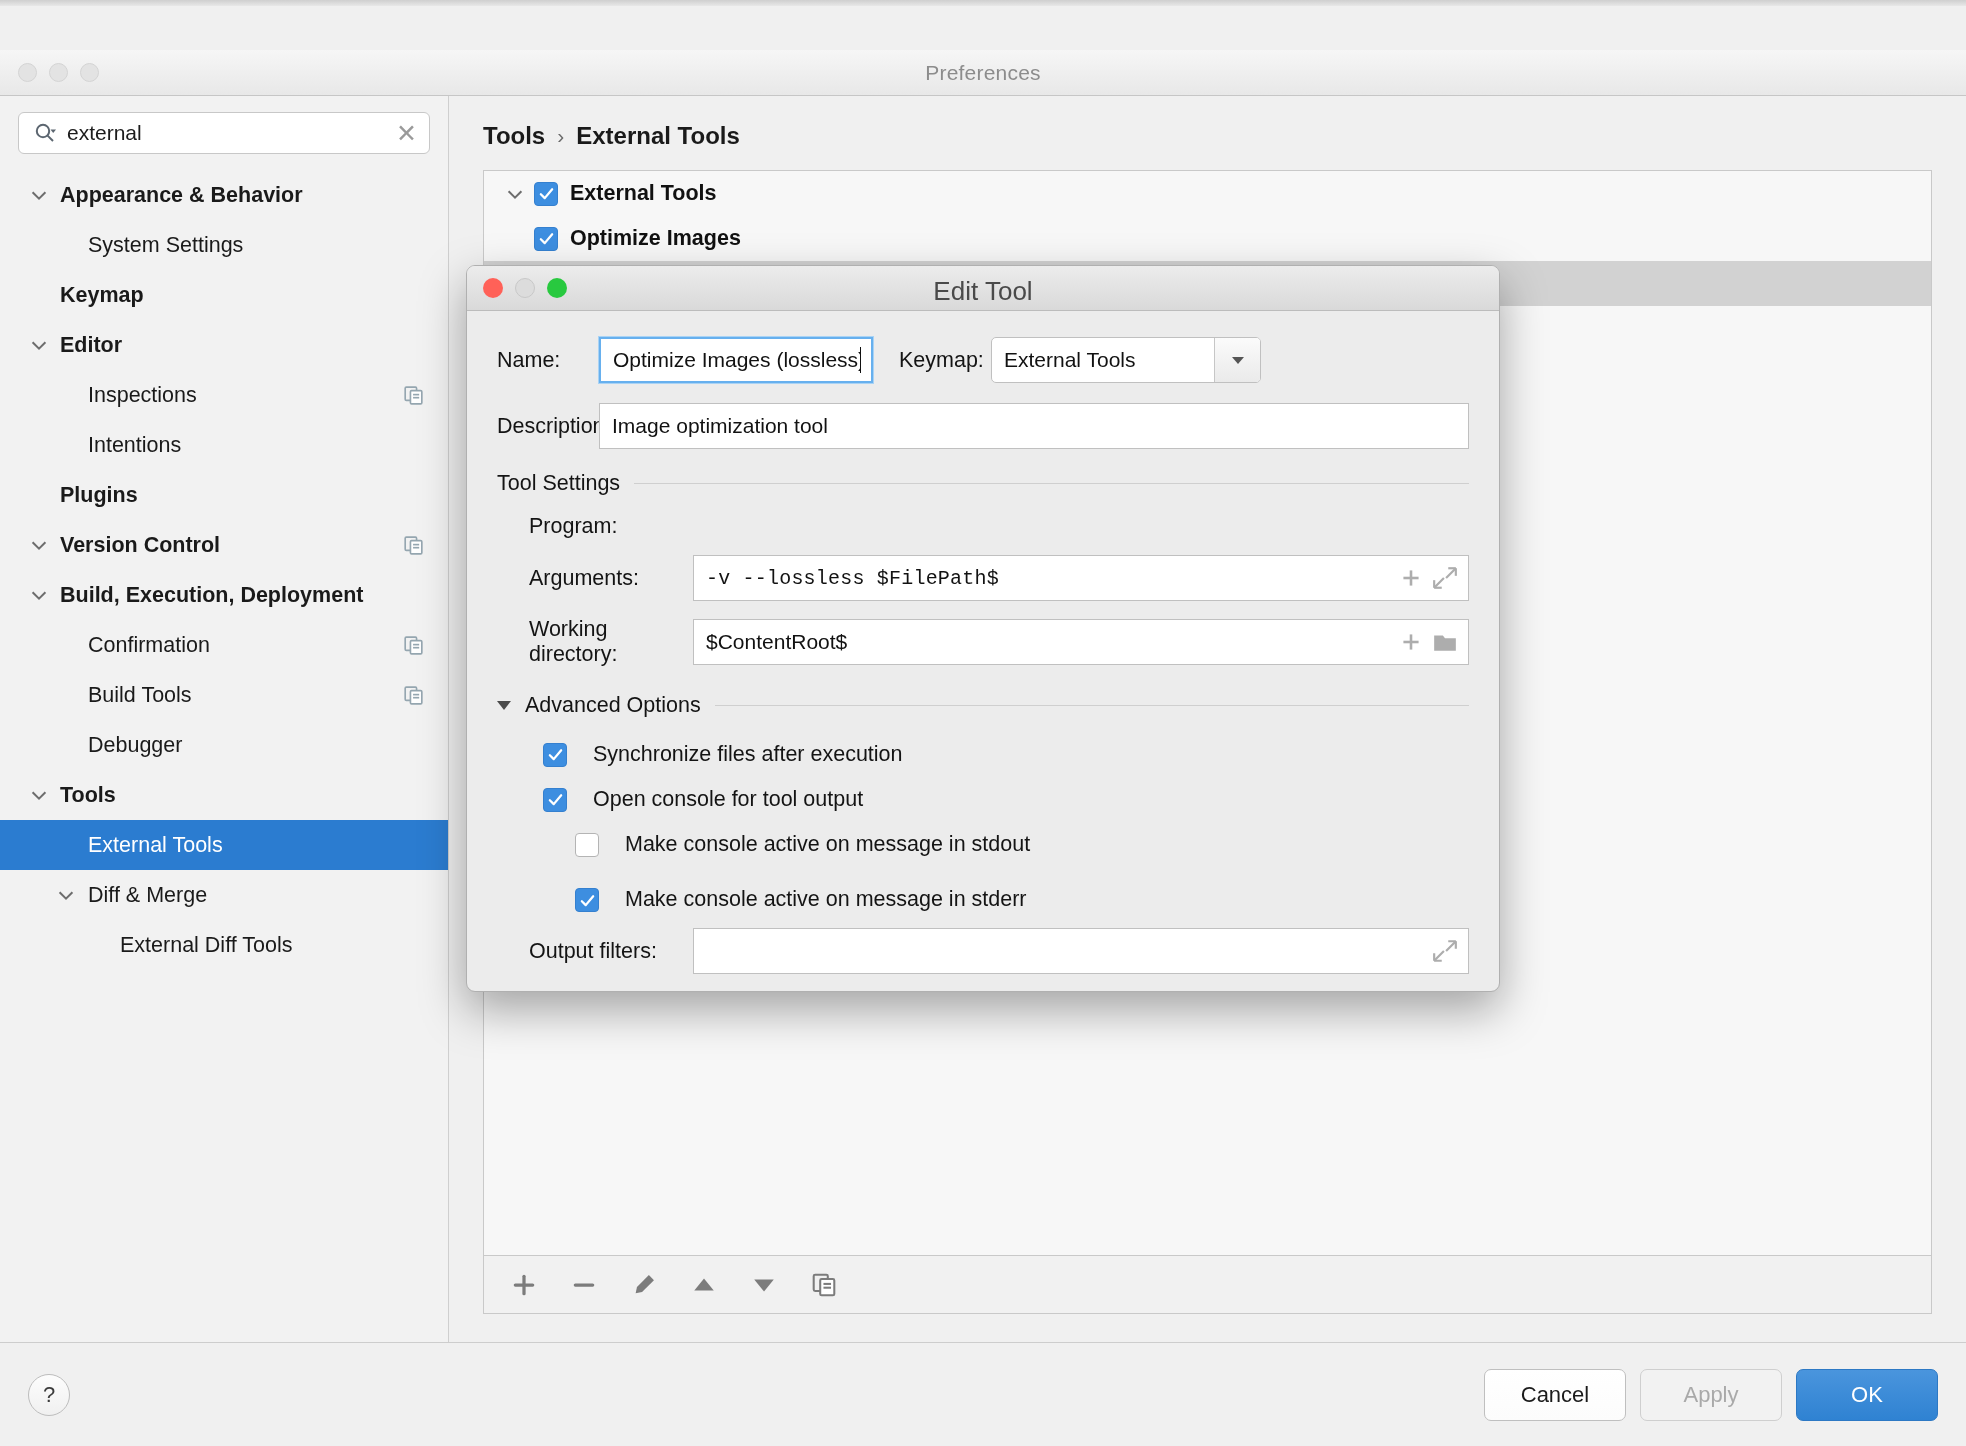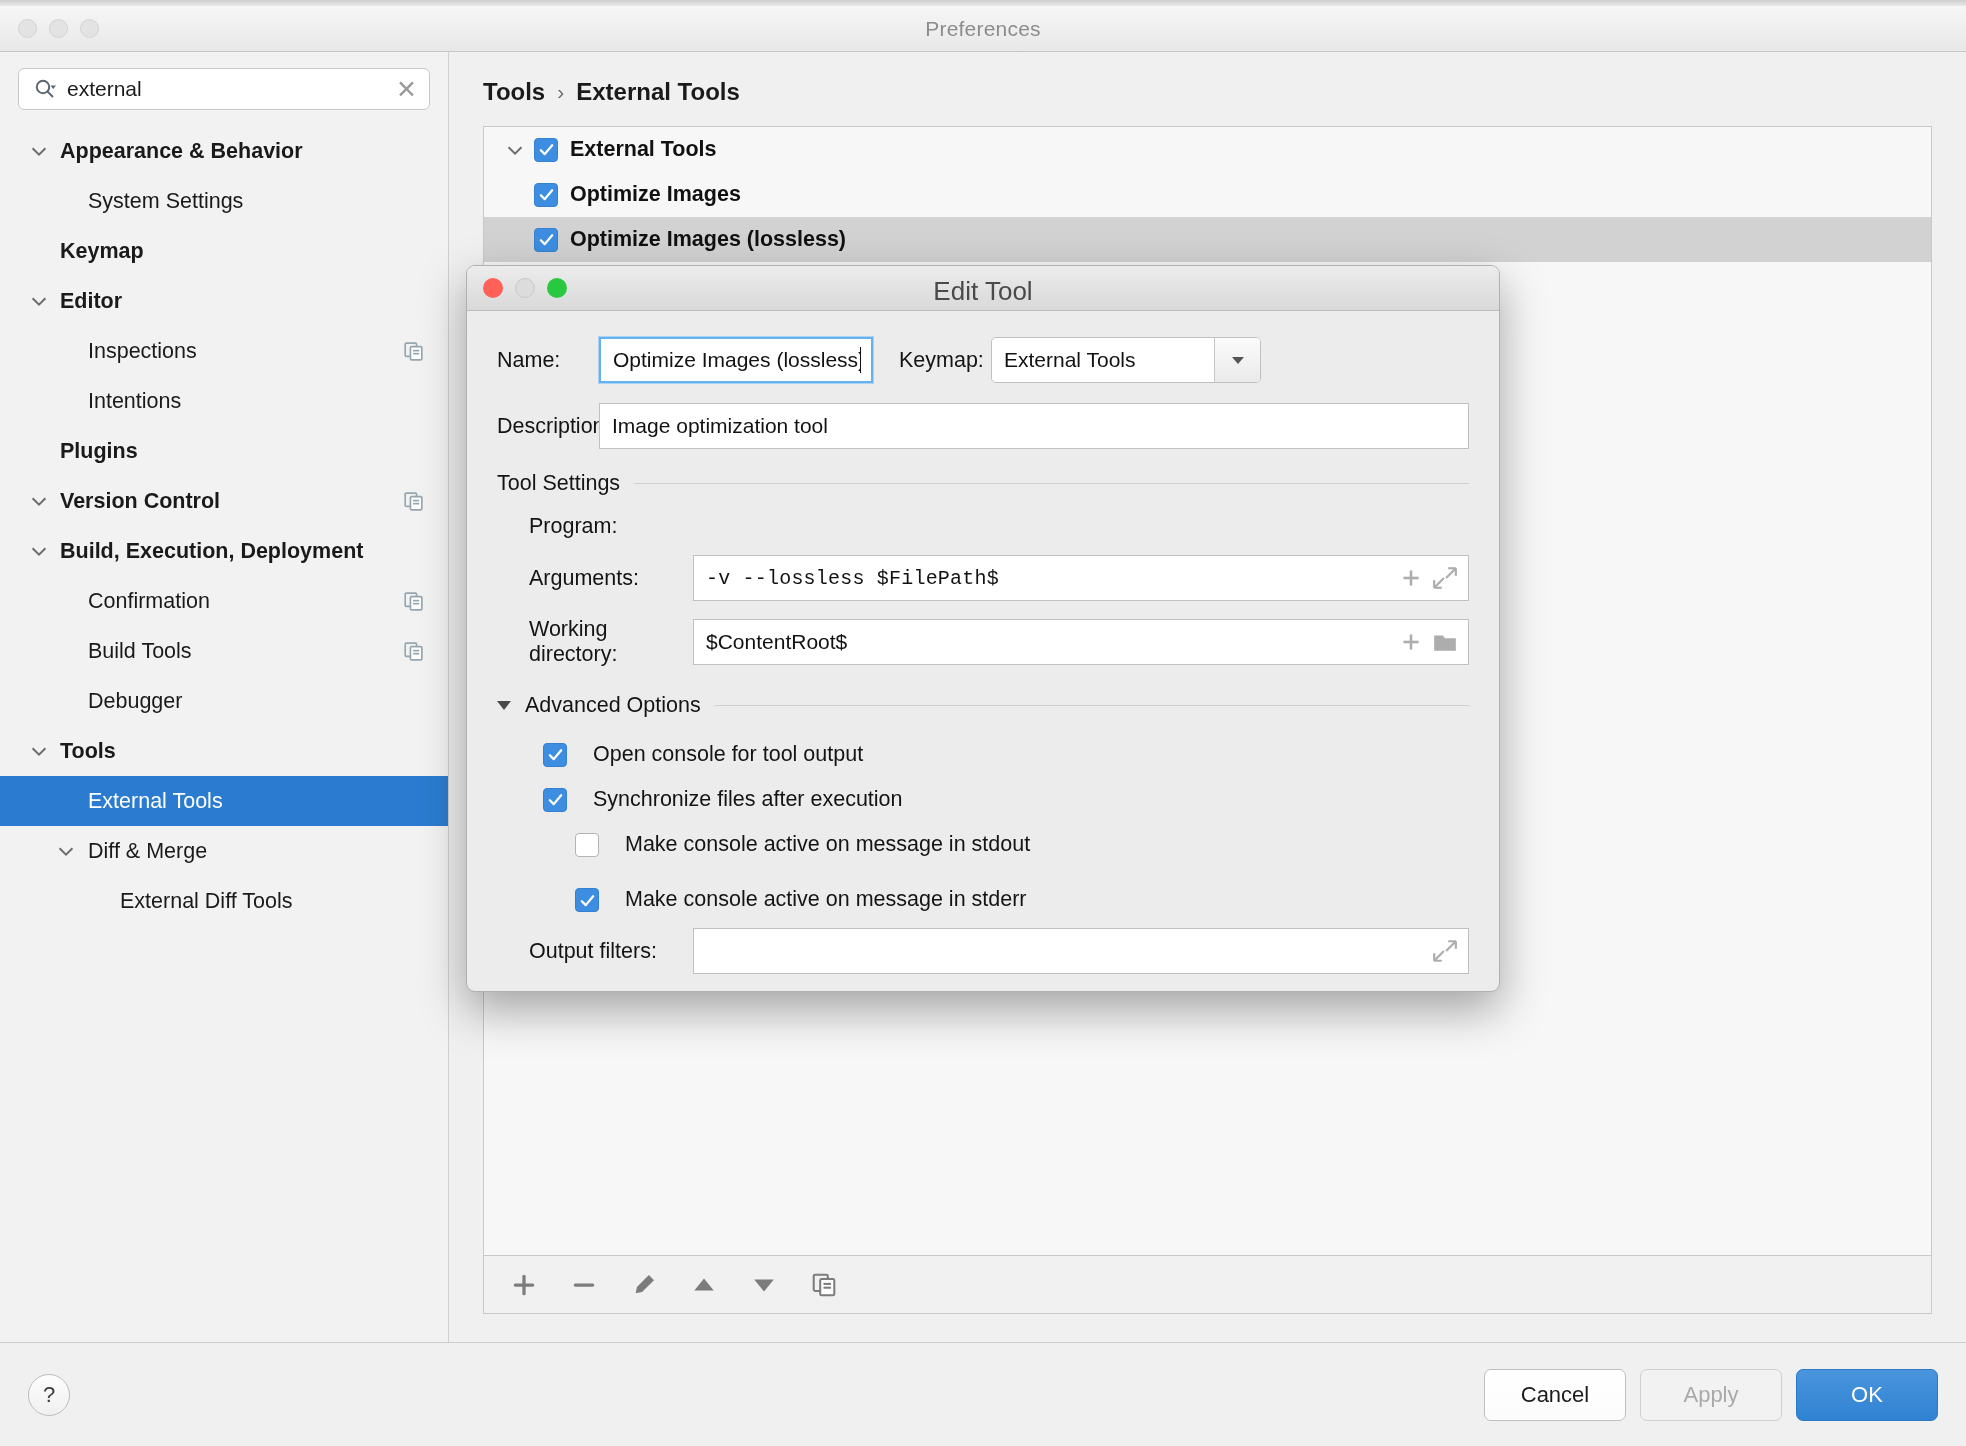"Preferences" #titlebar { margin-top: none -> 44px }
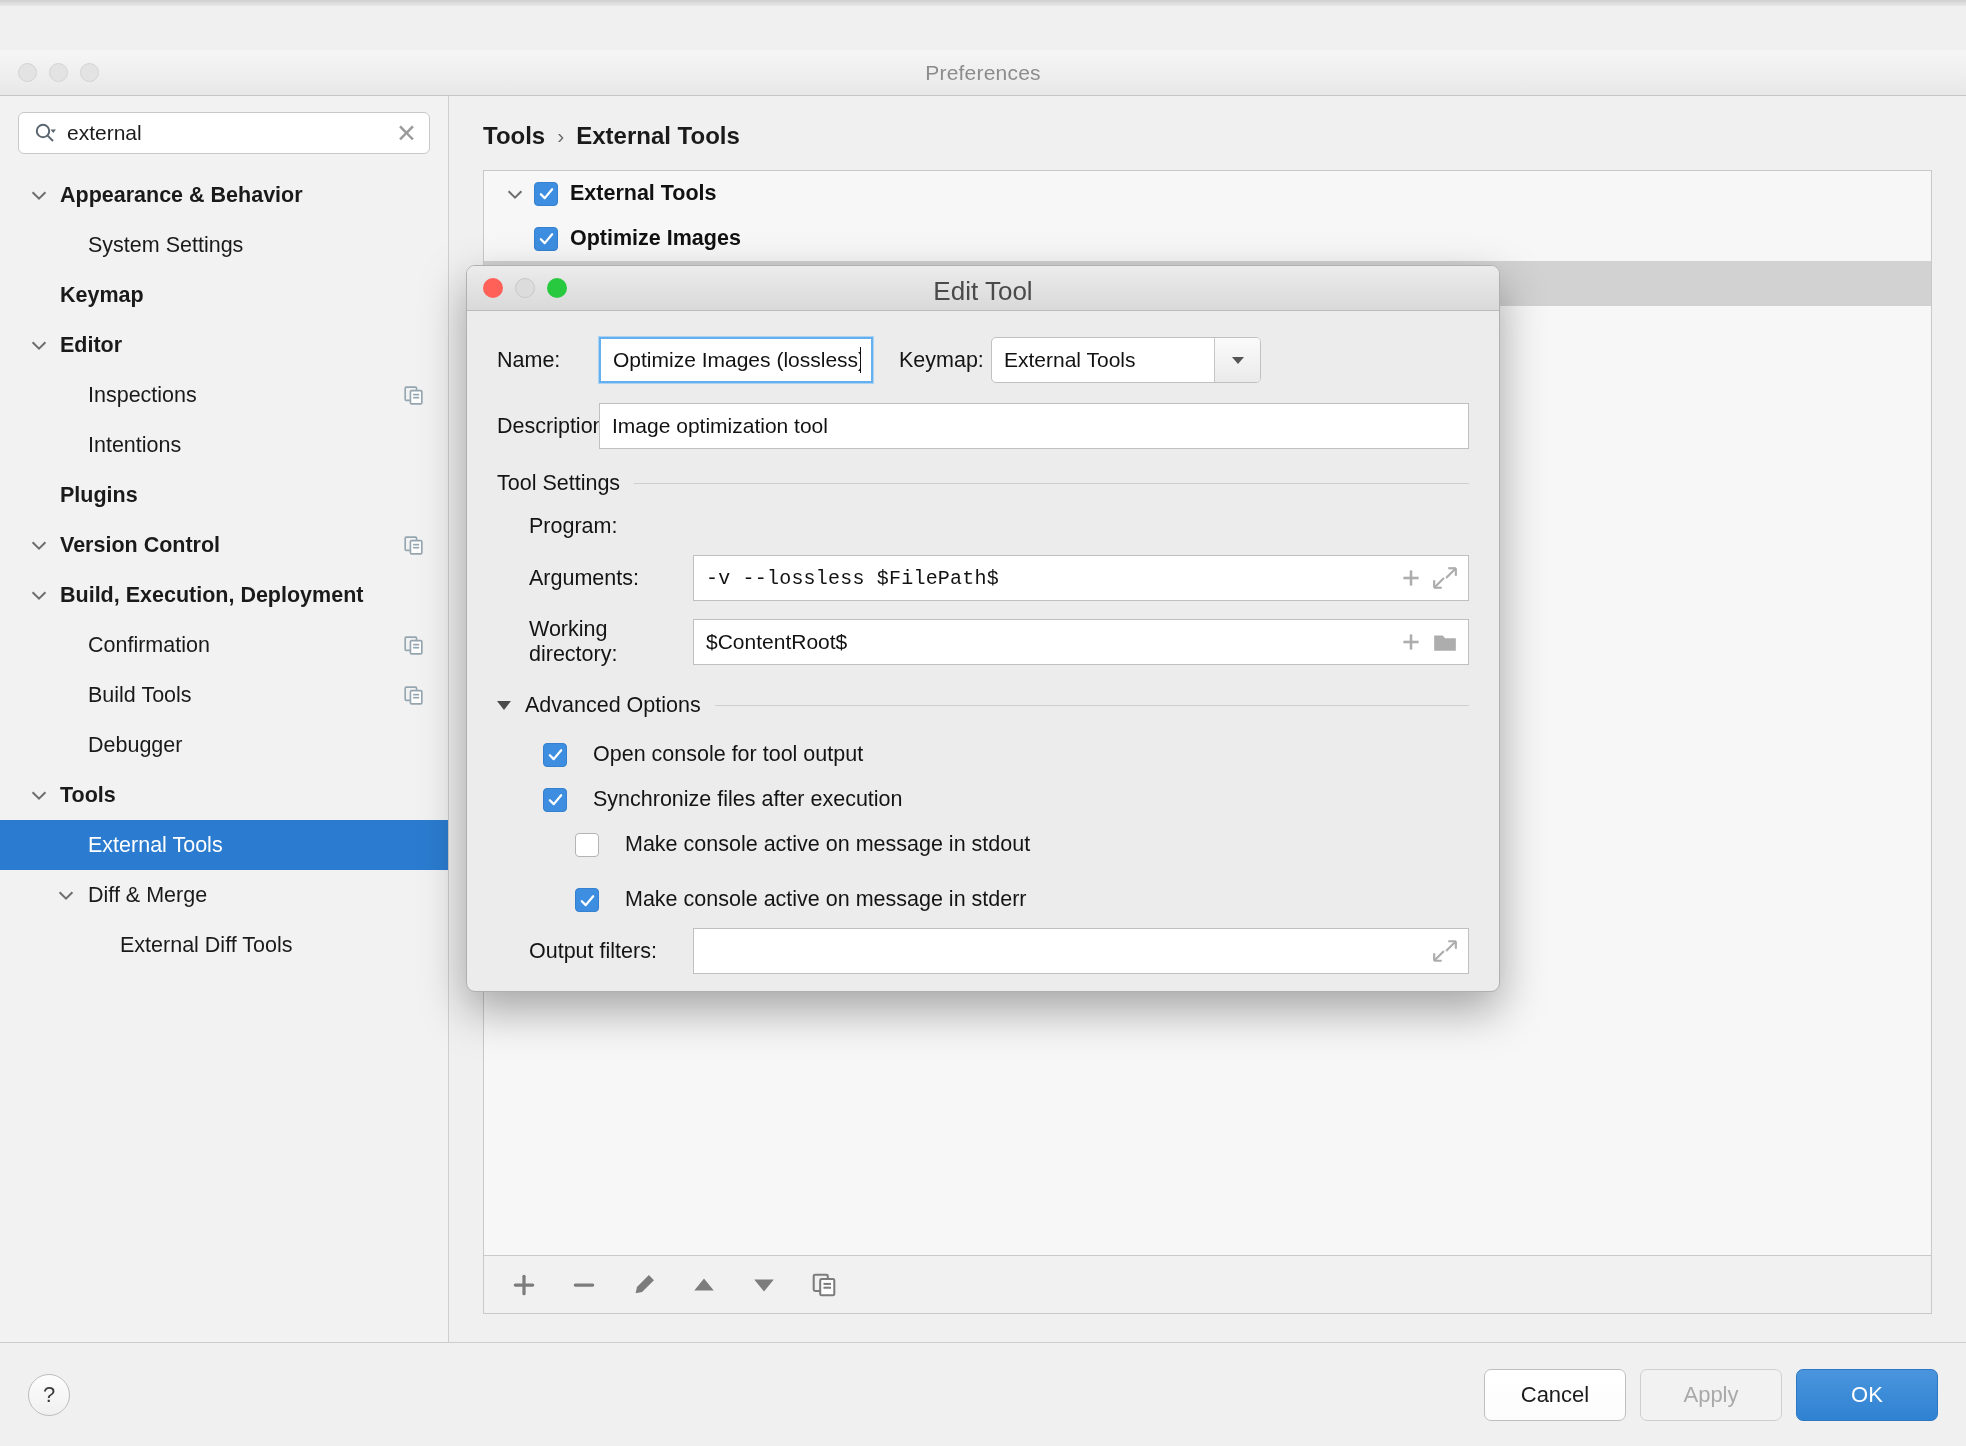"Open console for tool output" div.crow { order: before "Synchronize files after execution" -> after "Synchronize files after execution" }
